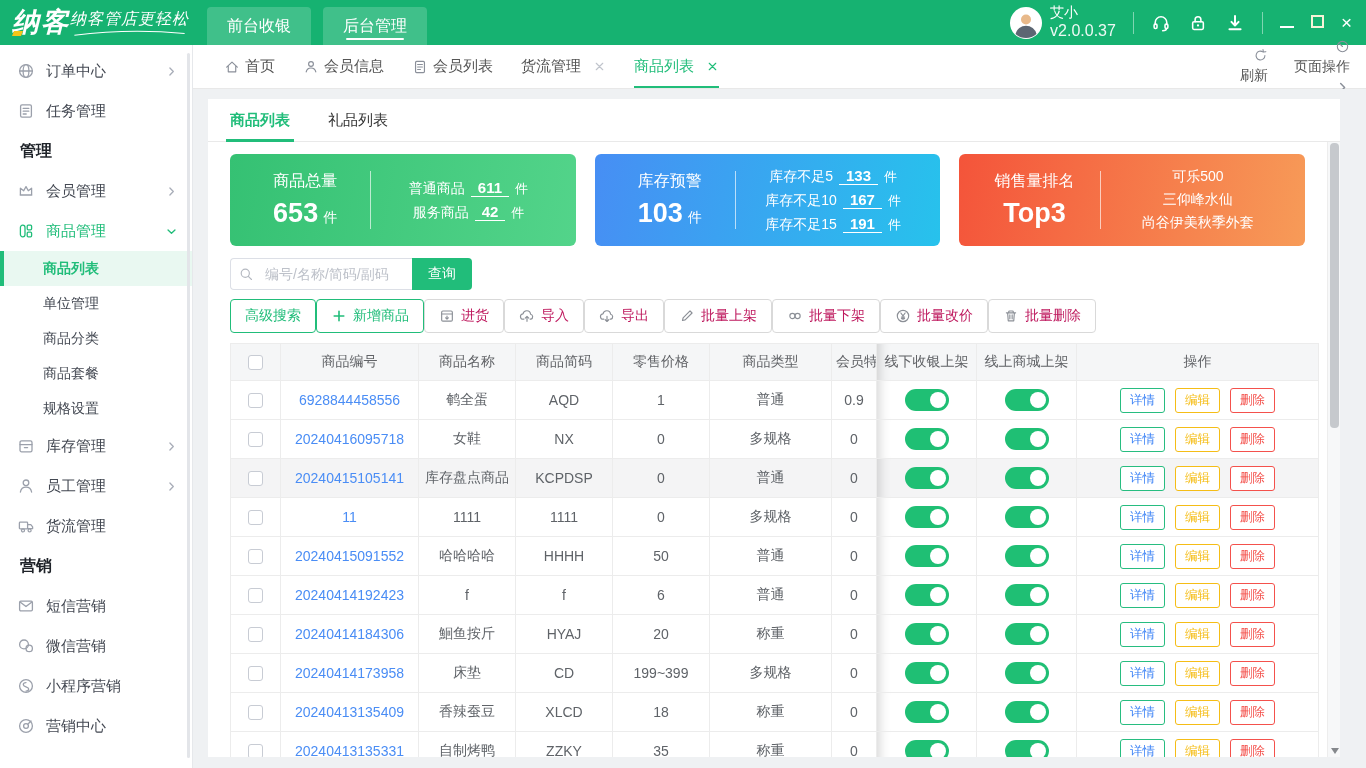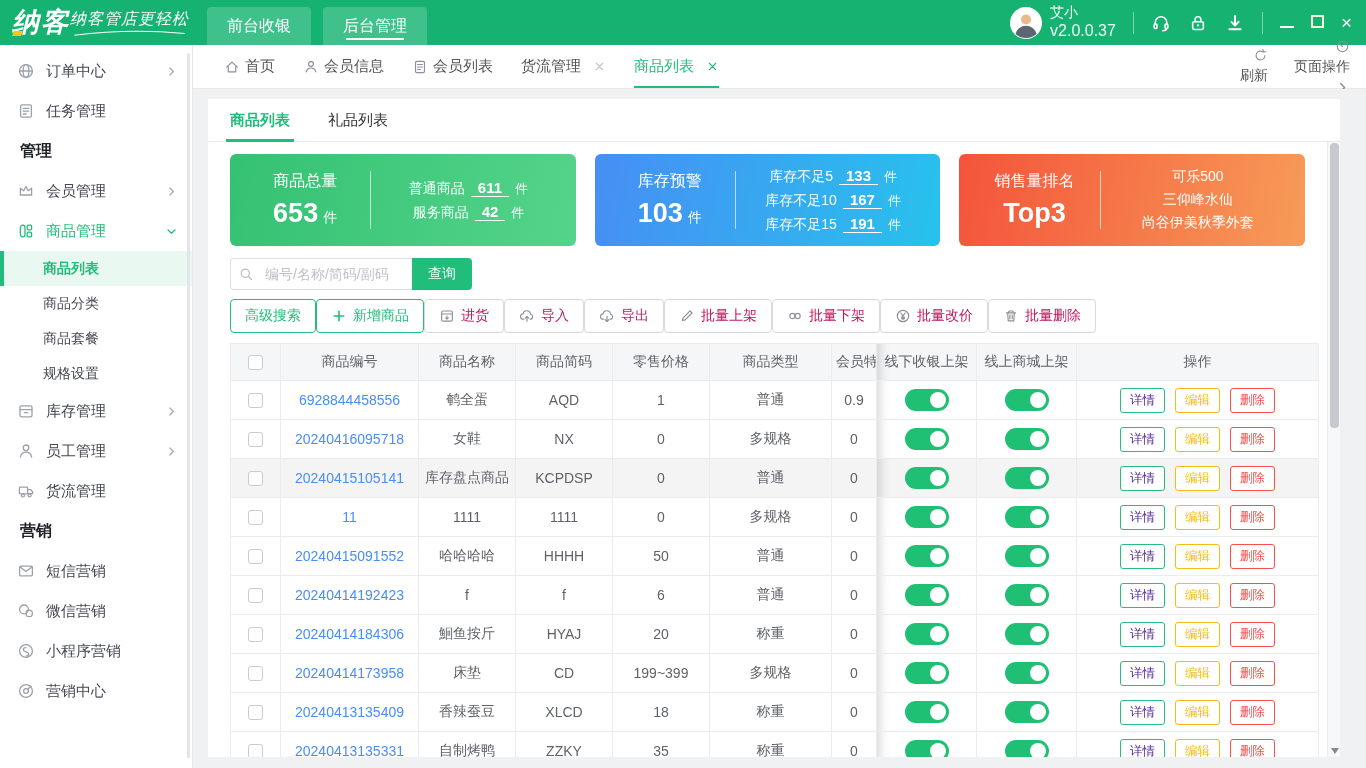"单位管理" div.side-sub { html: none -> <div> <span>单位管理</span> </div> }
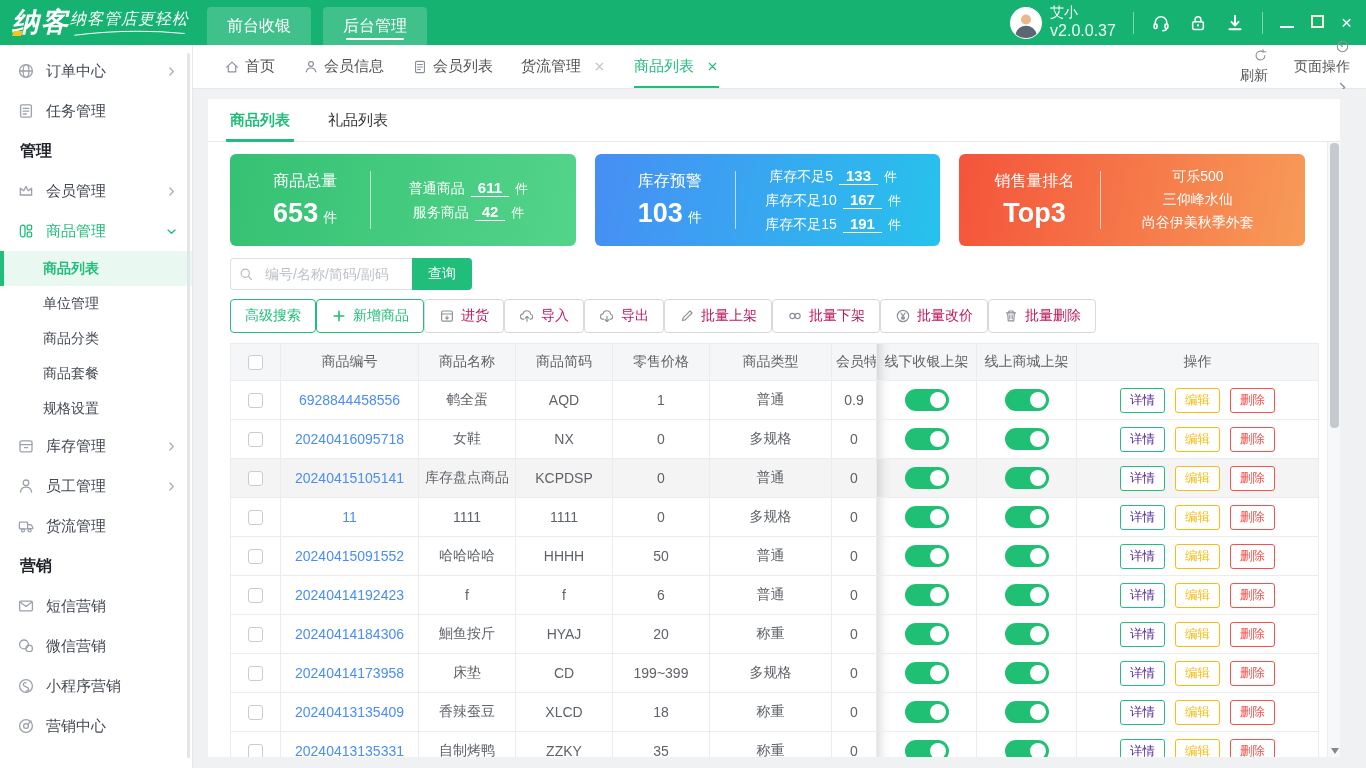"详情" .mini.detail { color: #4c1d95 -> #3b82f6 }
